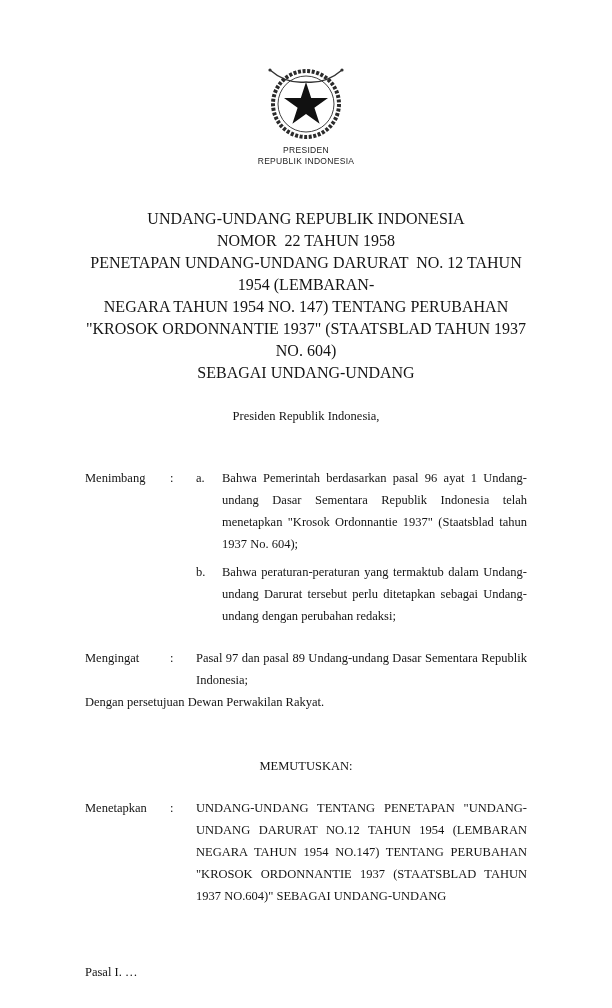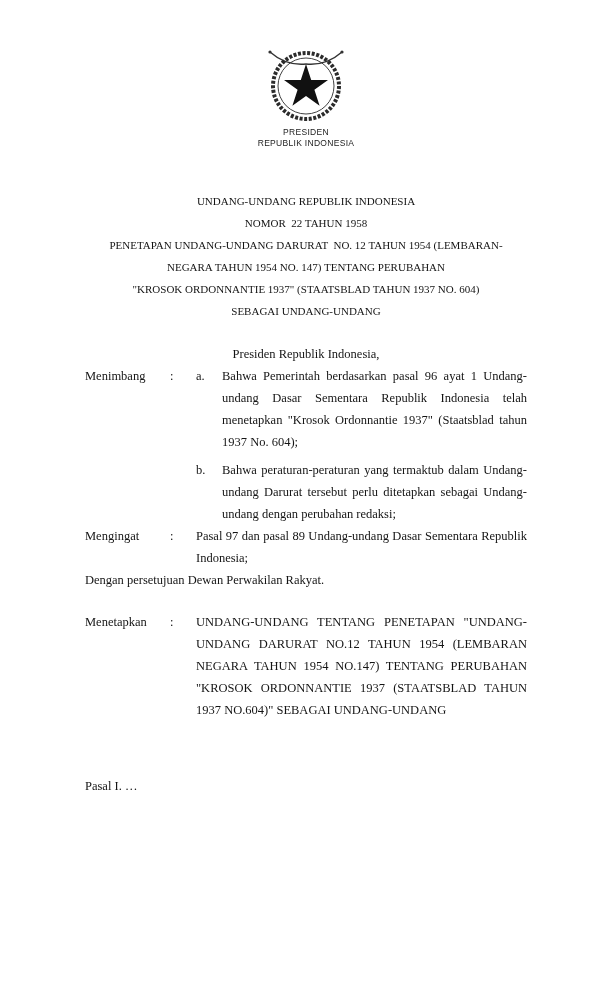"PRESIDEN" .page { padding: 40px 85px 0 85px -> 58px 85px 0 85px }
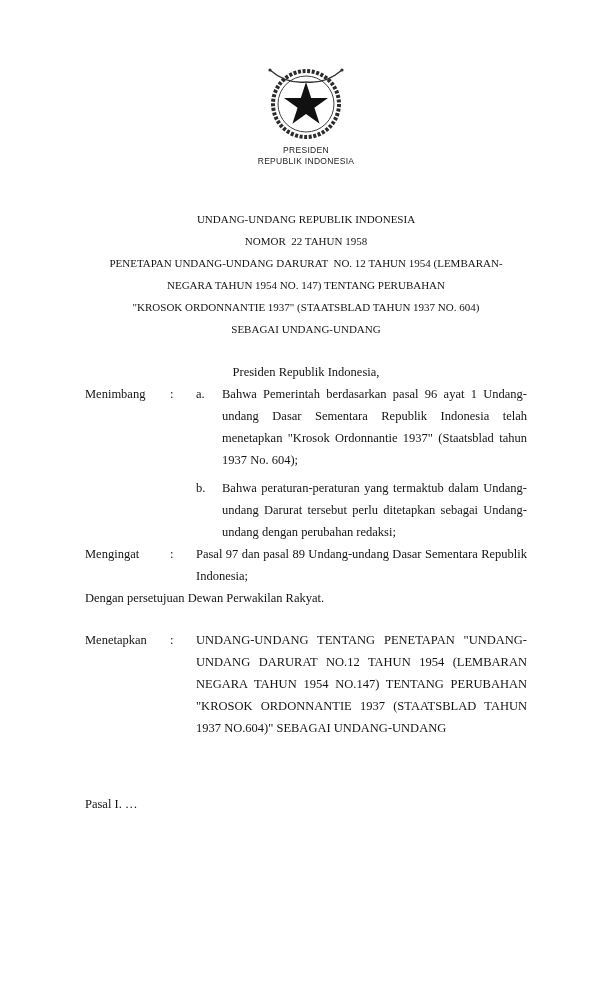"UNDANG-UNDANG REPUBLIK INDONESIA" .title-line { font-size: 11px -> 16px }
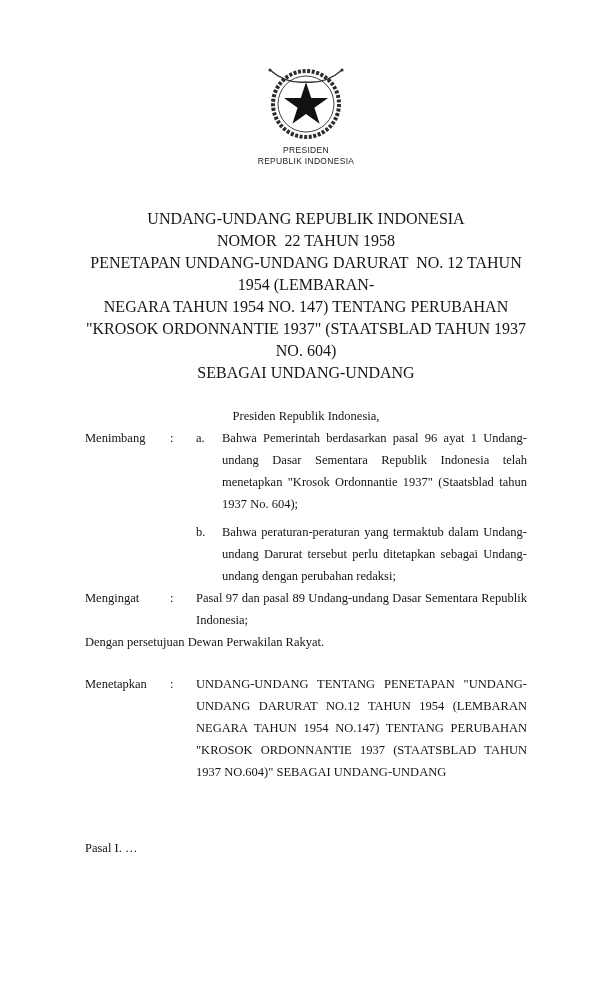"Menimbang" .mt-menimbang { margin-top: none -> 40px }
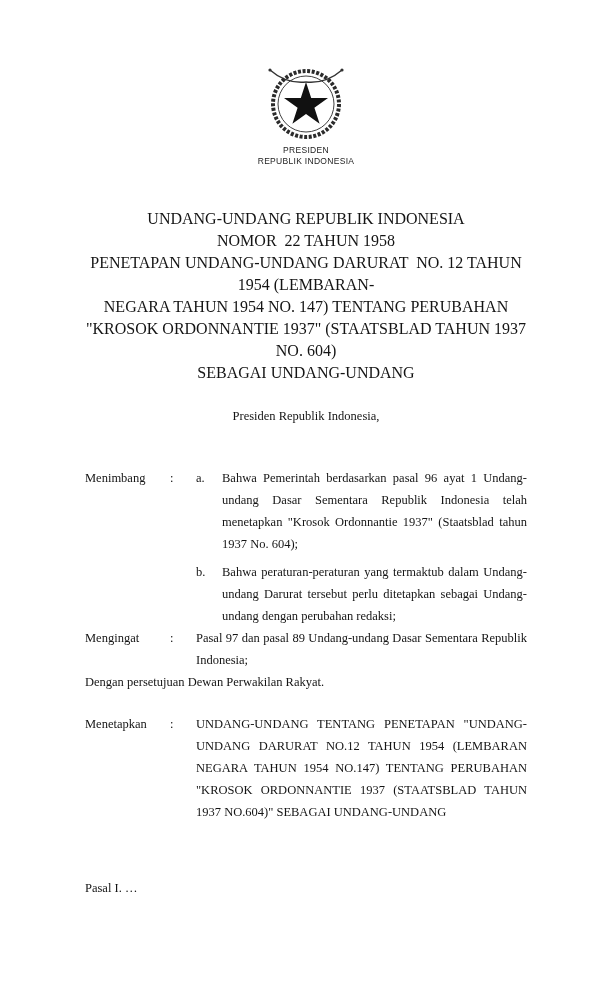"Mengingat" .mt-block { margin-top: none -> 20px }
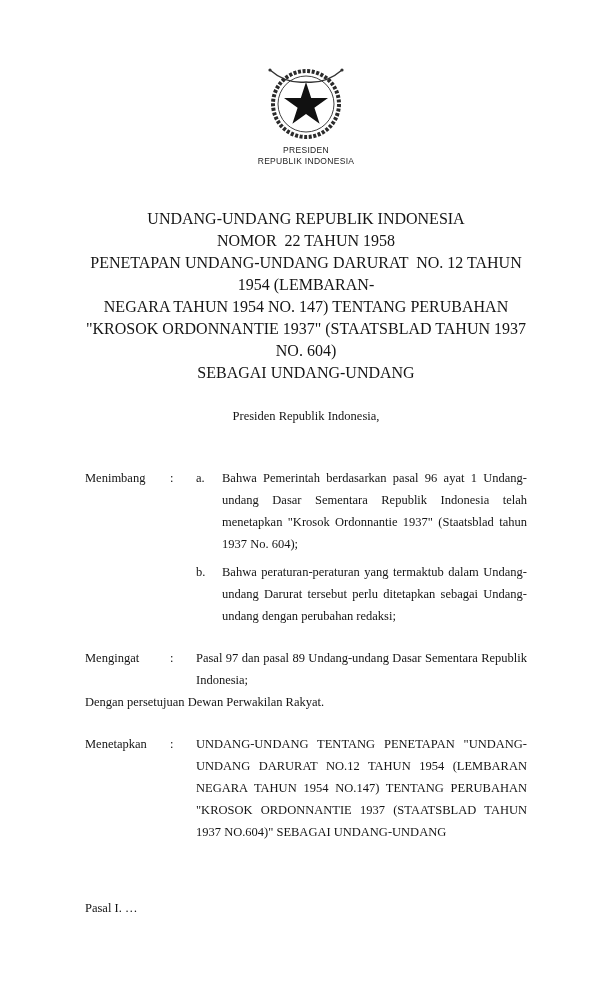"MEMUTUSKAN:" div.memutuskan { html: none -> <div>MEMUTUSKAN:</div> }
